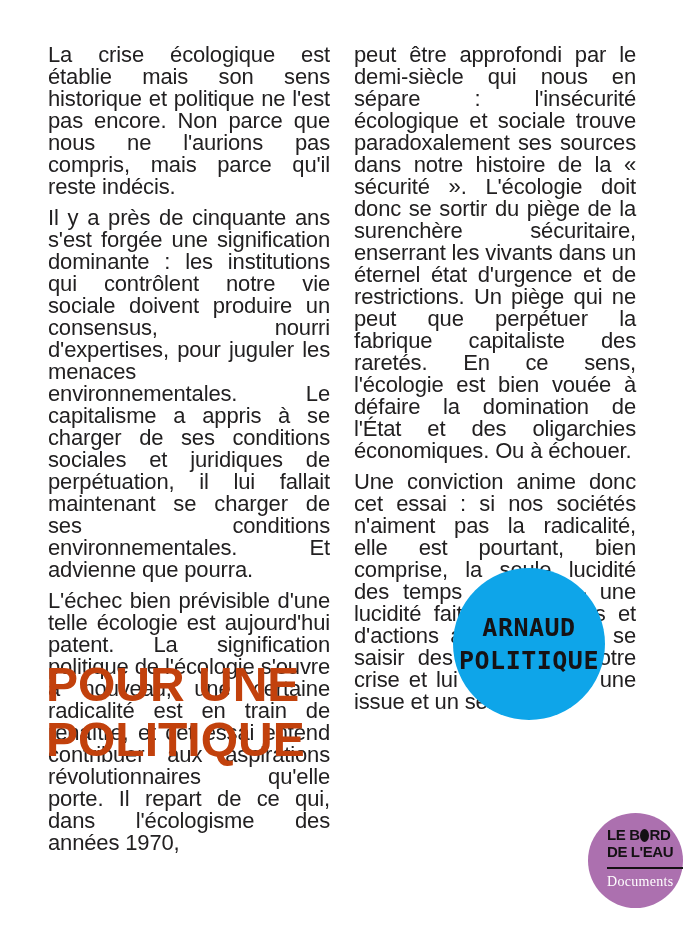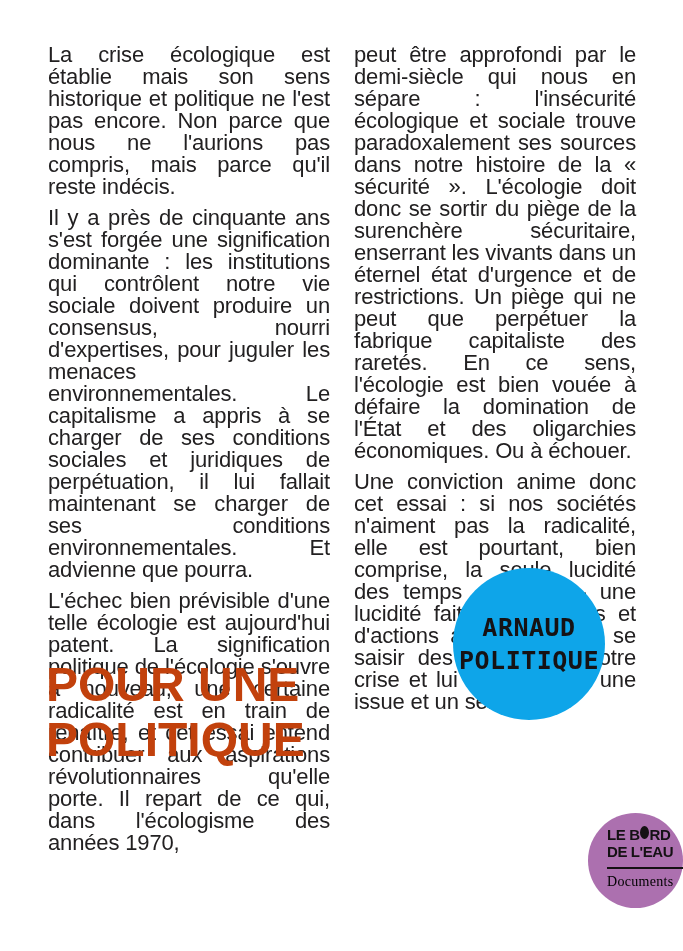"LE B" .pub-line { align-items: flex-start -> flex-end }
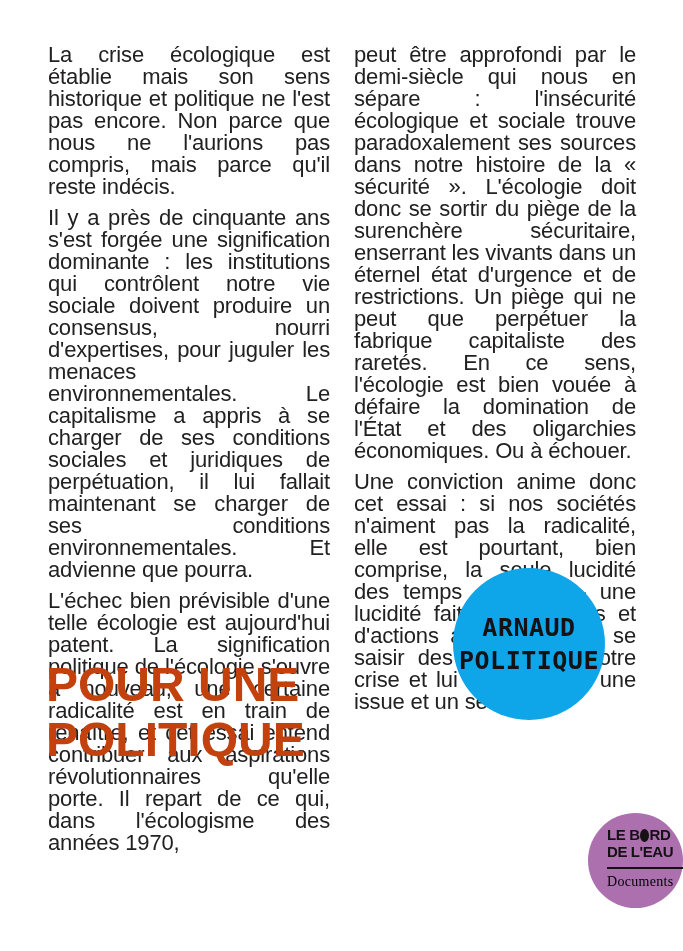"Documents" .pub-collection { color: #000000 -> #ffffff }
